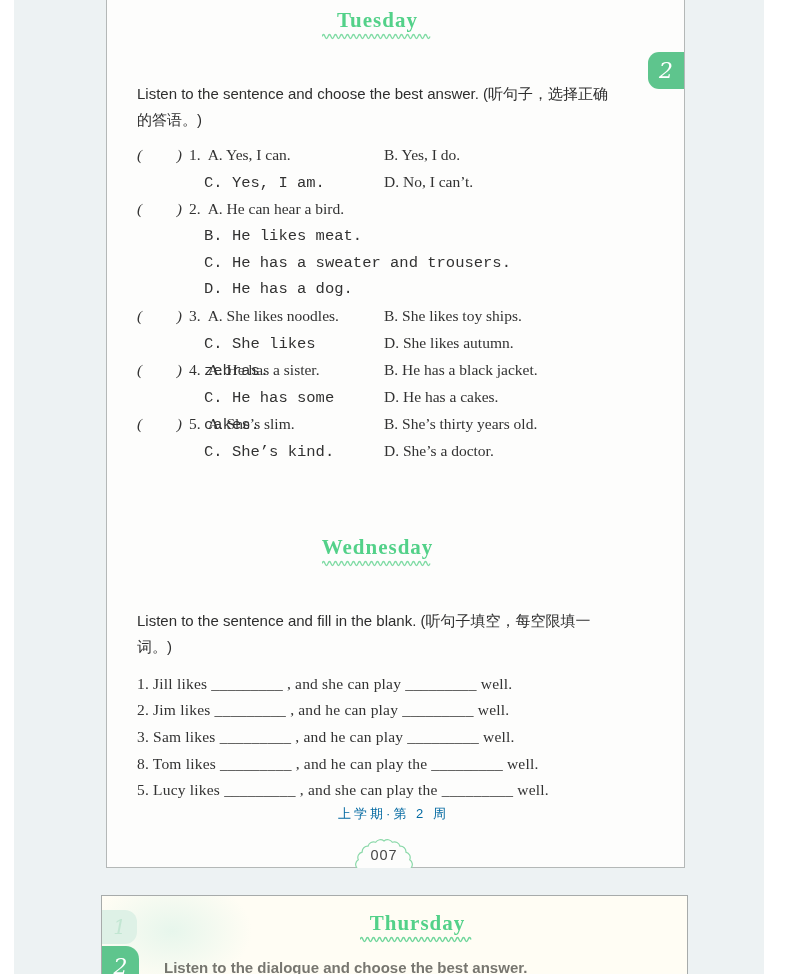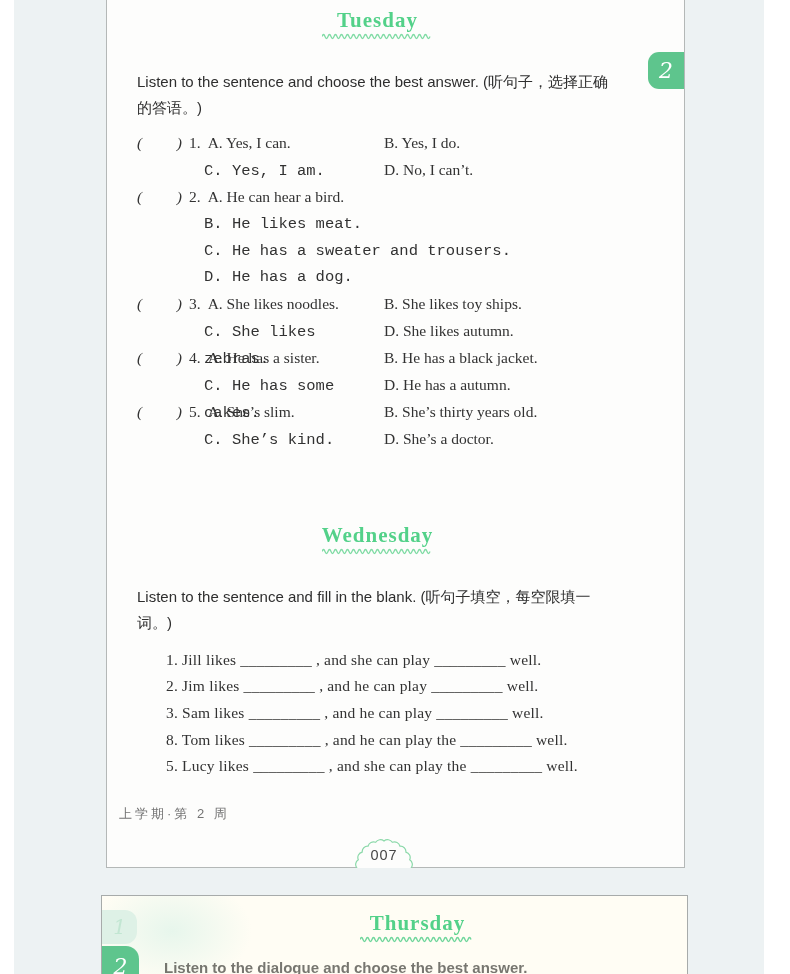"Listen to the sentence and" .instruction { margin-top: 29px -> 41px }
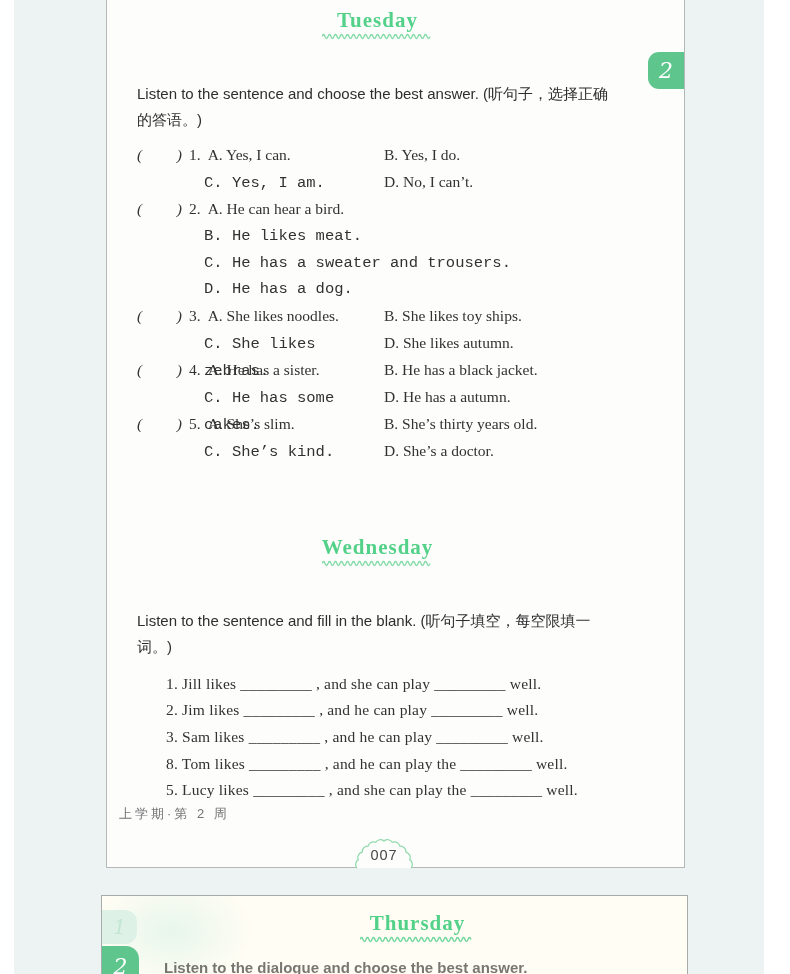"D. He has a autumn." span.cell-b { text: autumn -> cakes }
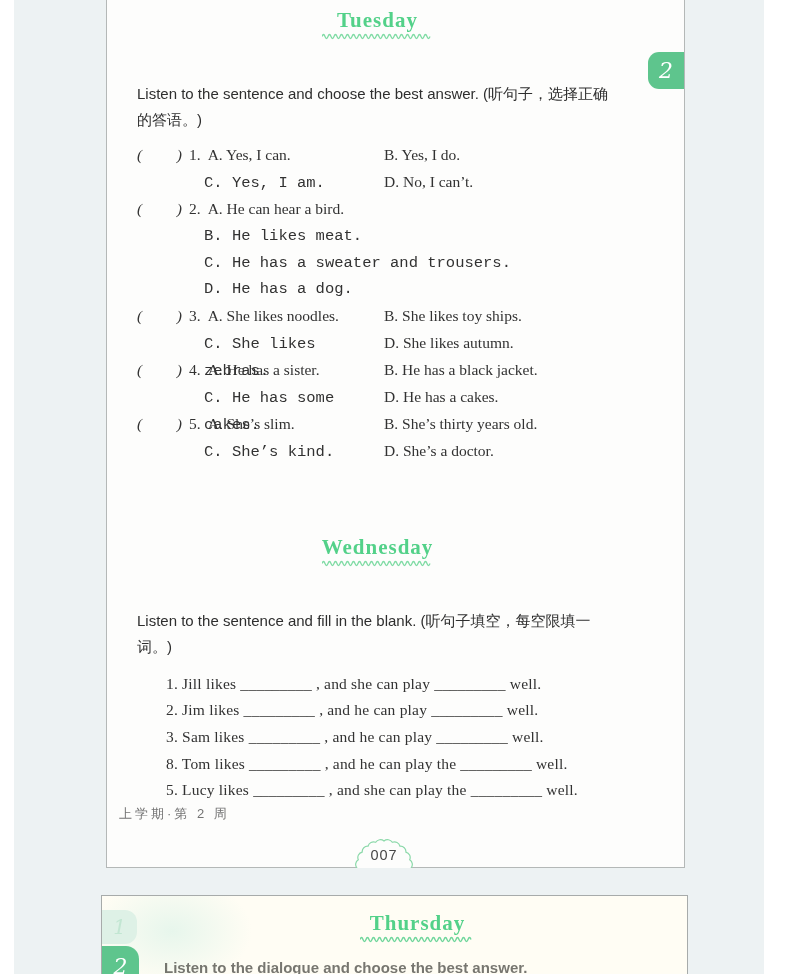"1. Jill likes _________ ," .items { margin-left: 29px -> none }
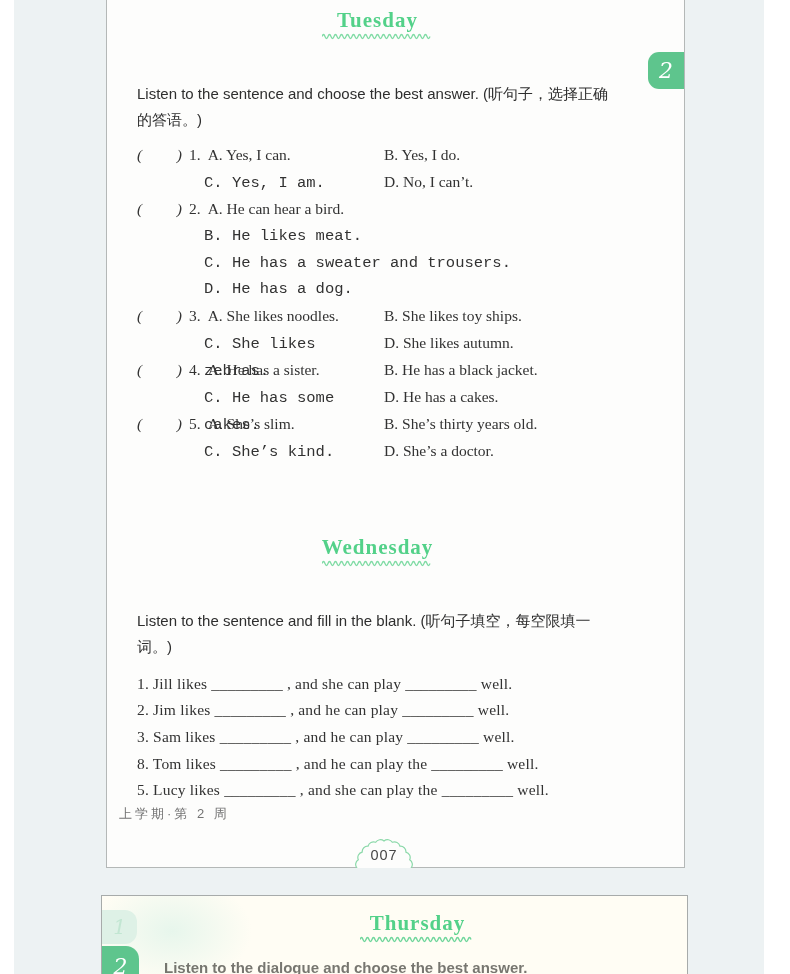"上学期·第 2 周" .week-label { color: #737373 -> #0369a1; text-align: left -> center }
